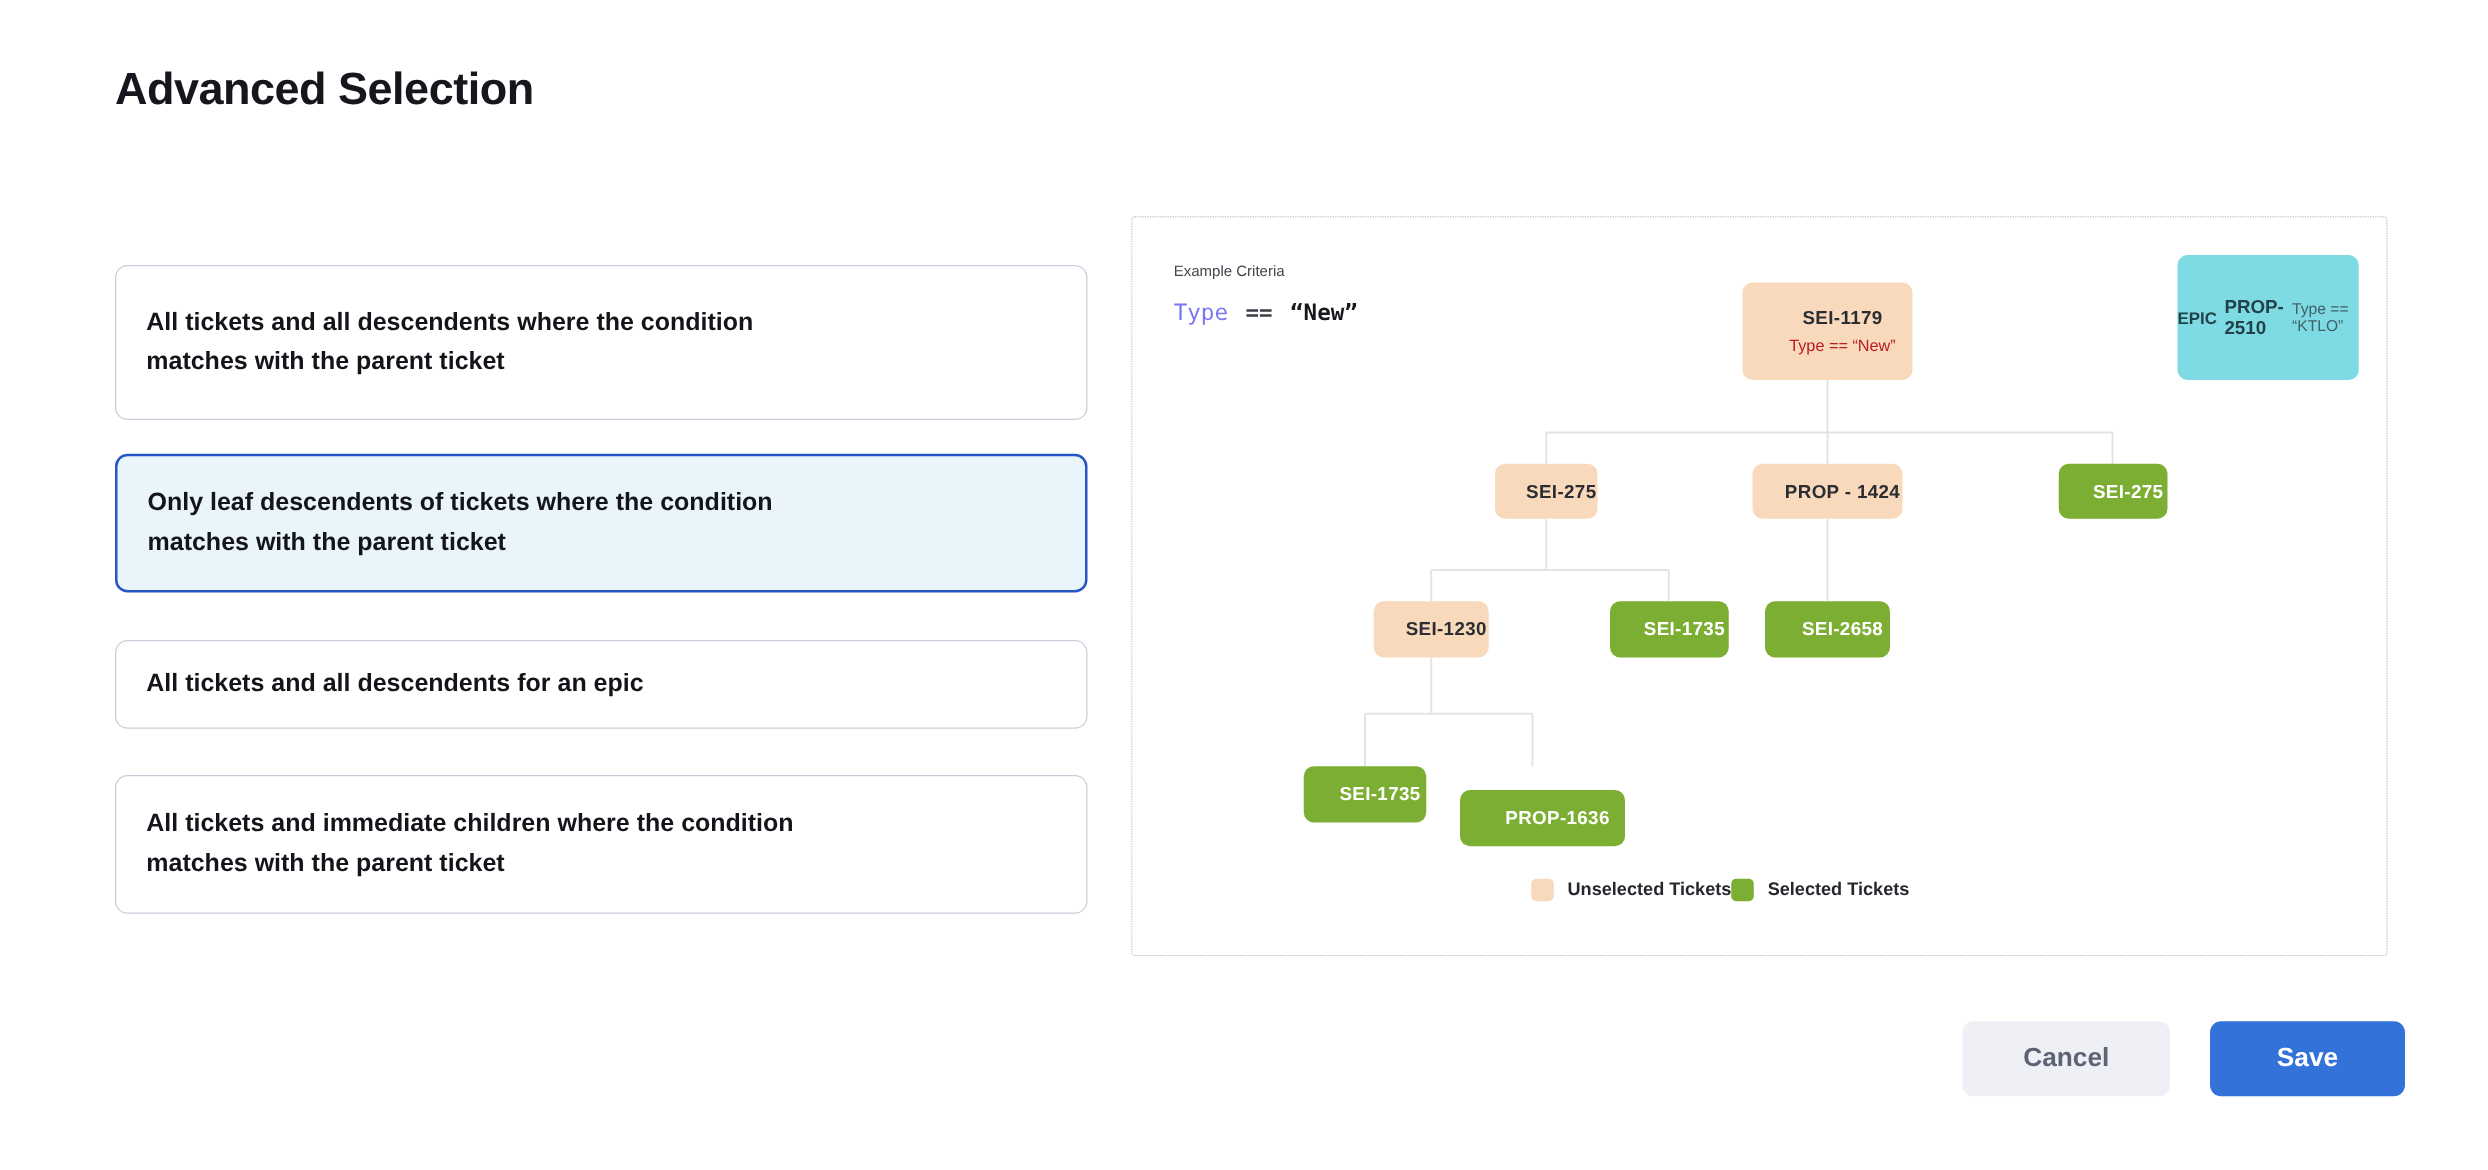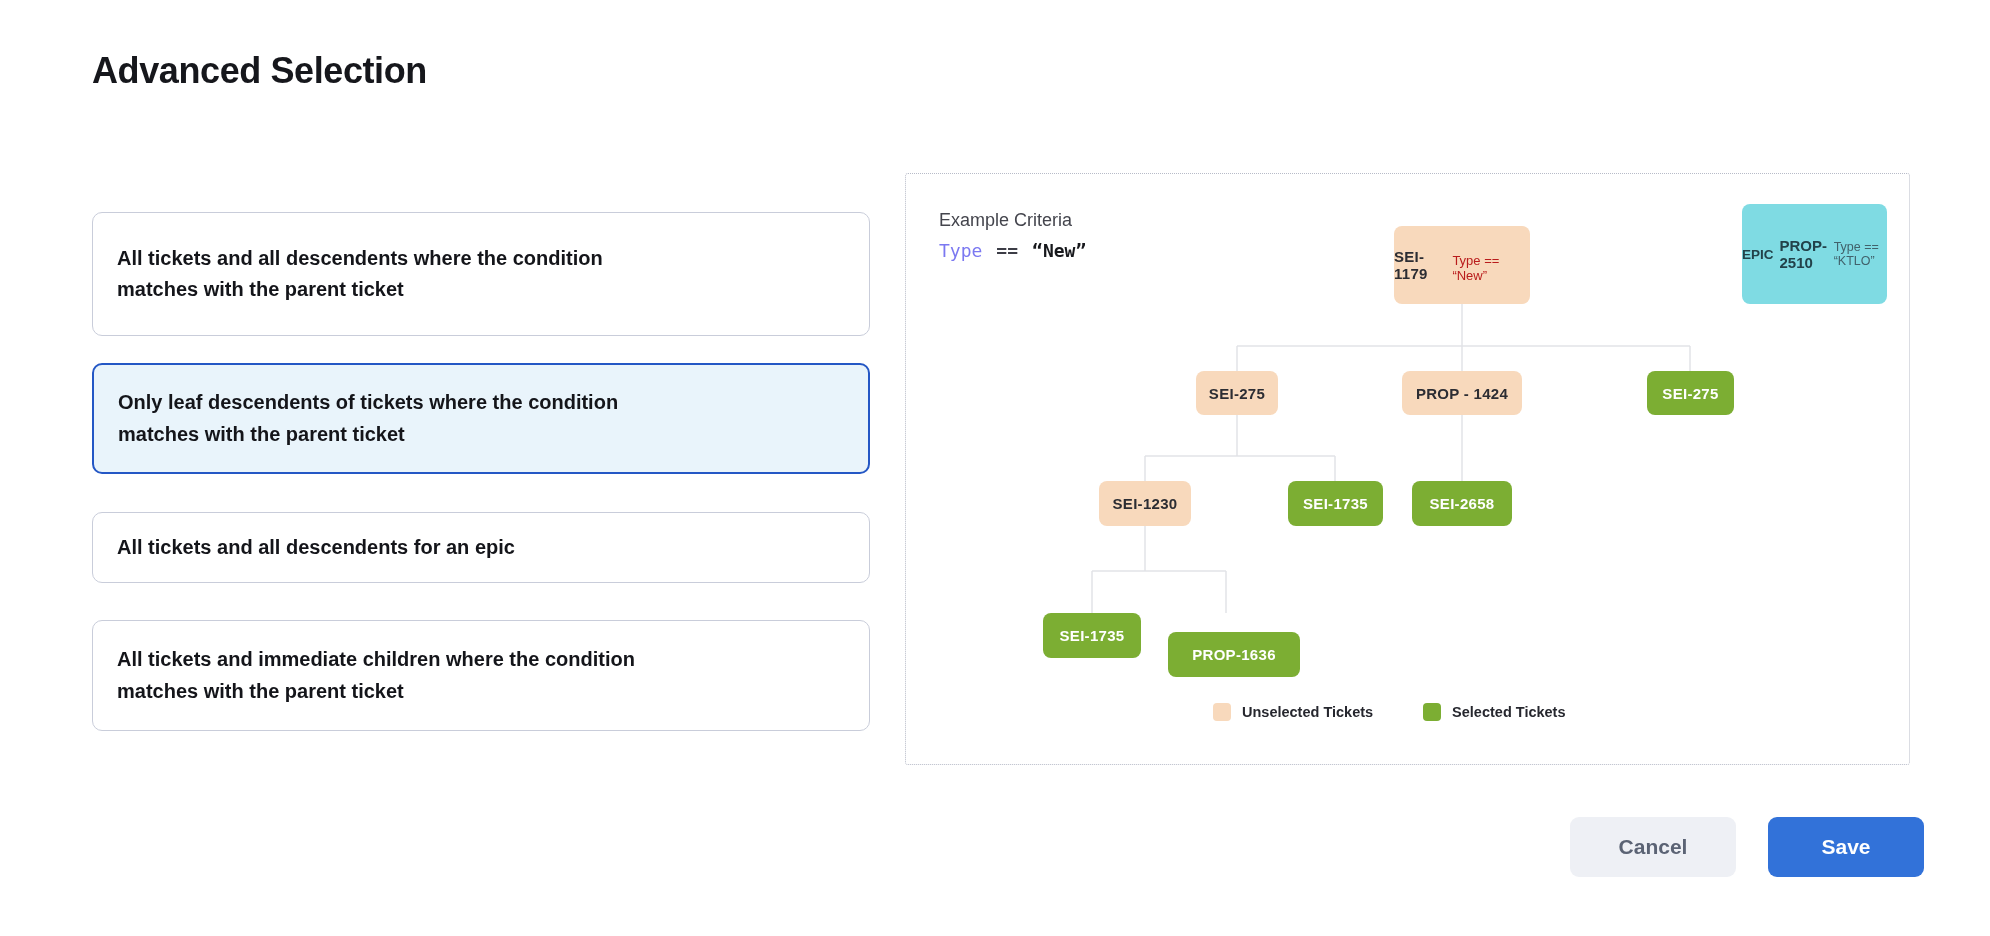"Example Criteria" .ex-heading { font-size: 18px -> 12px }
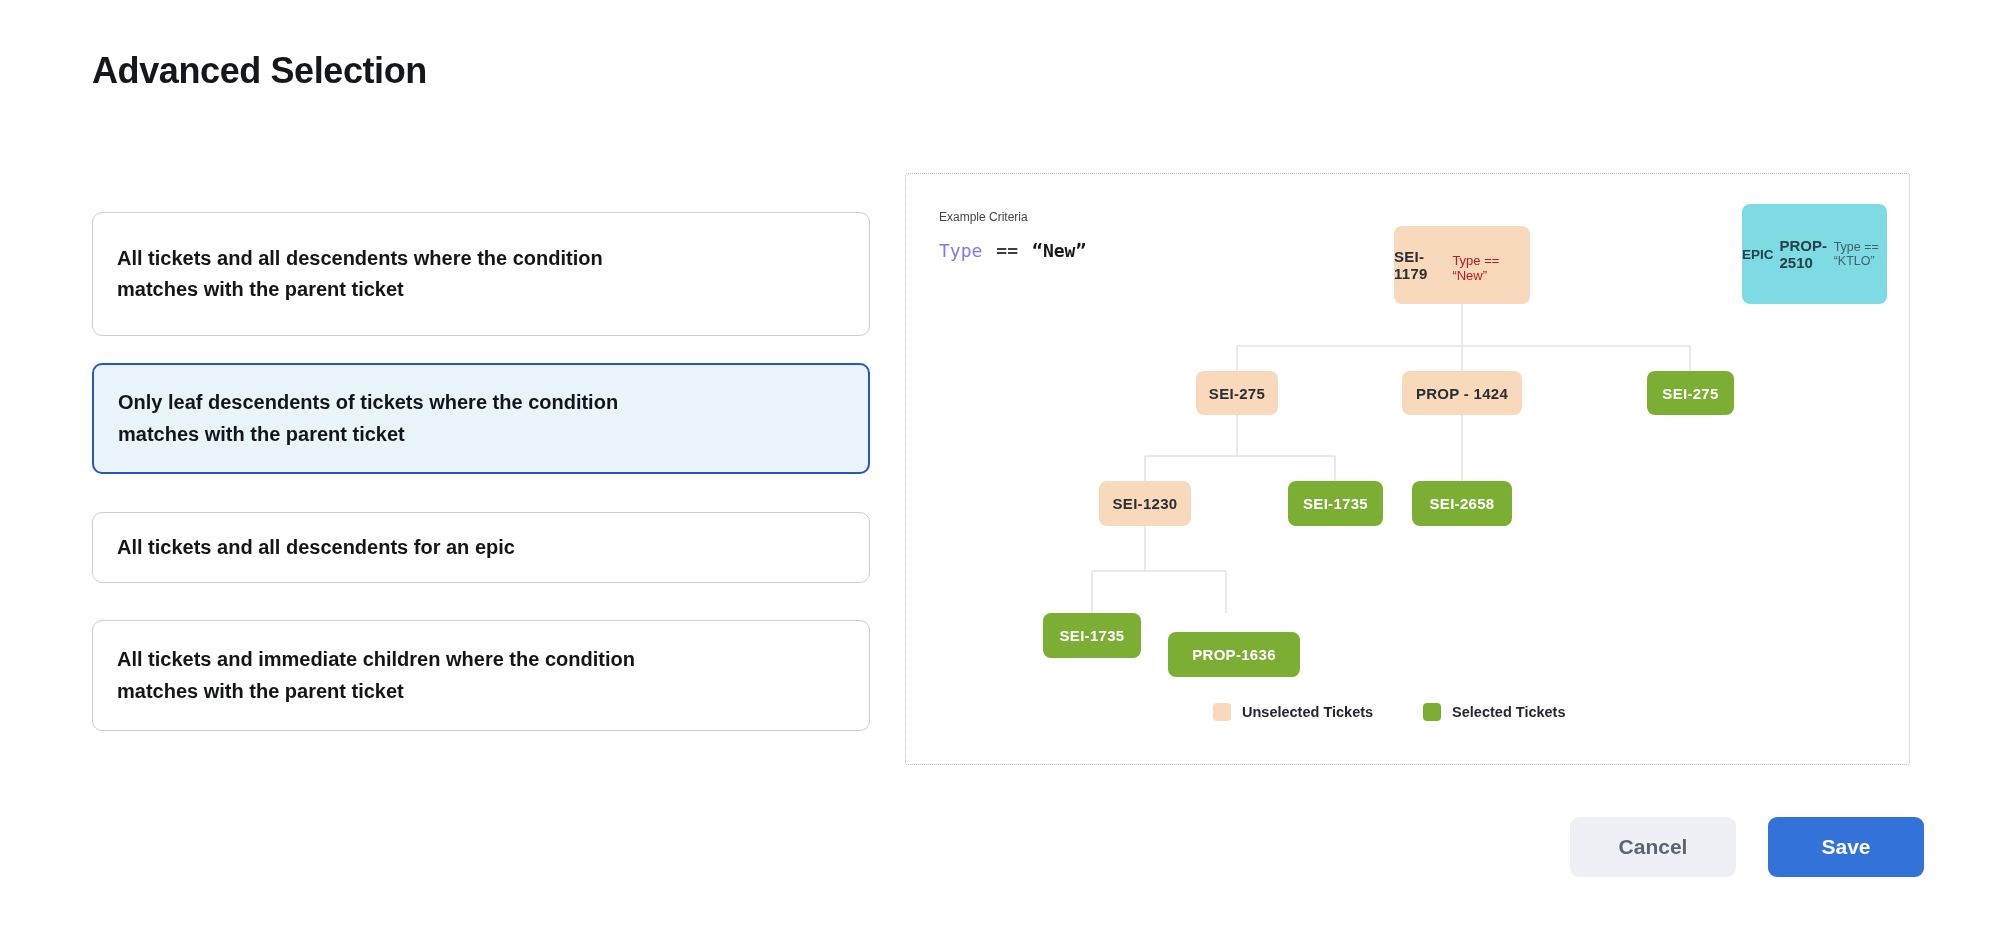"SEI-1179" .node { flex-direction: none -> column; padding-left: none -> 24px }
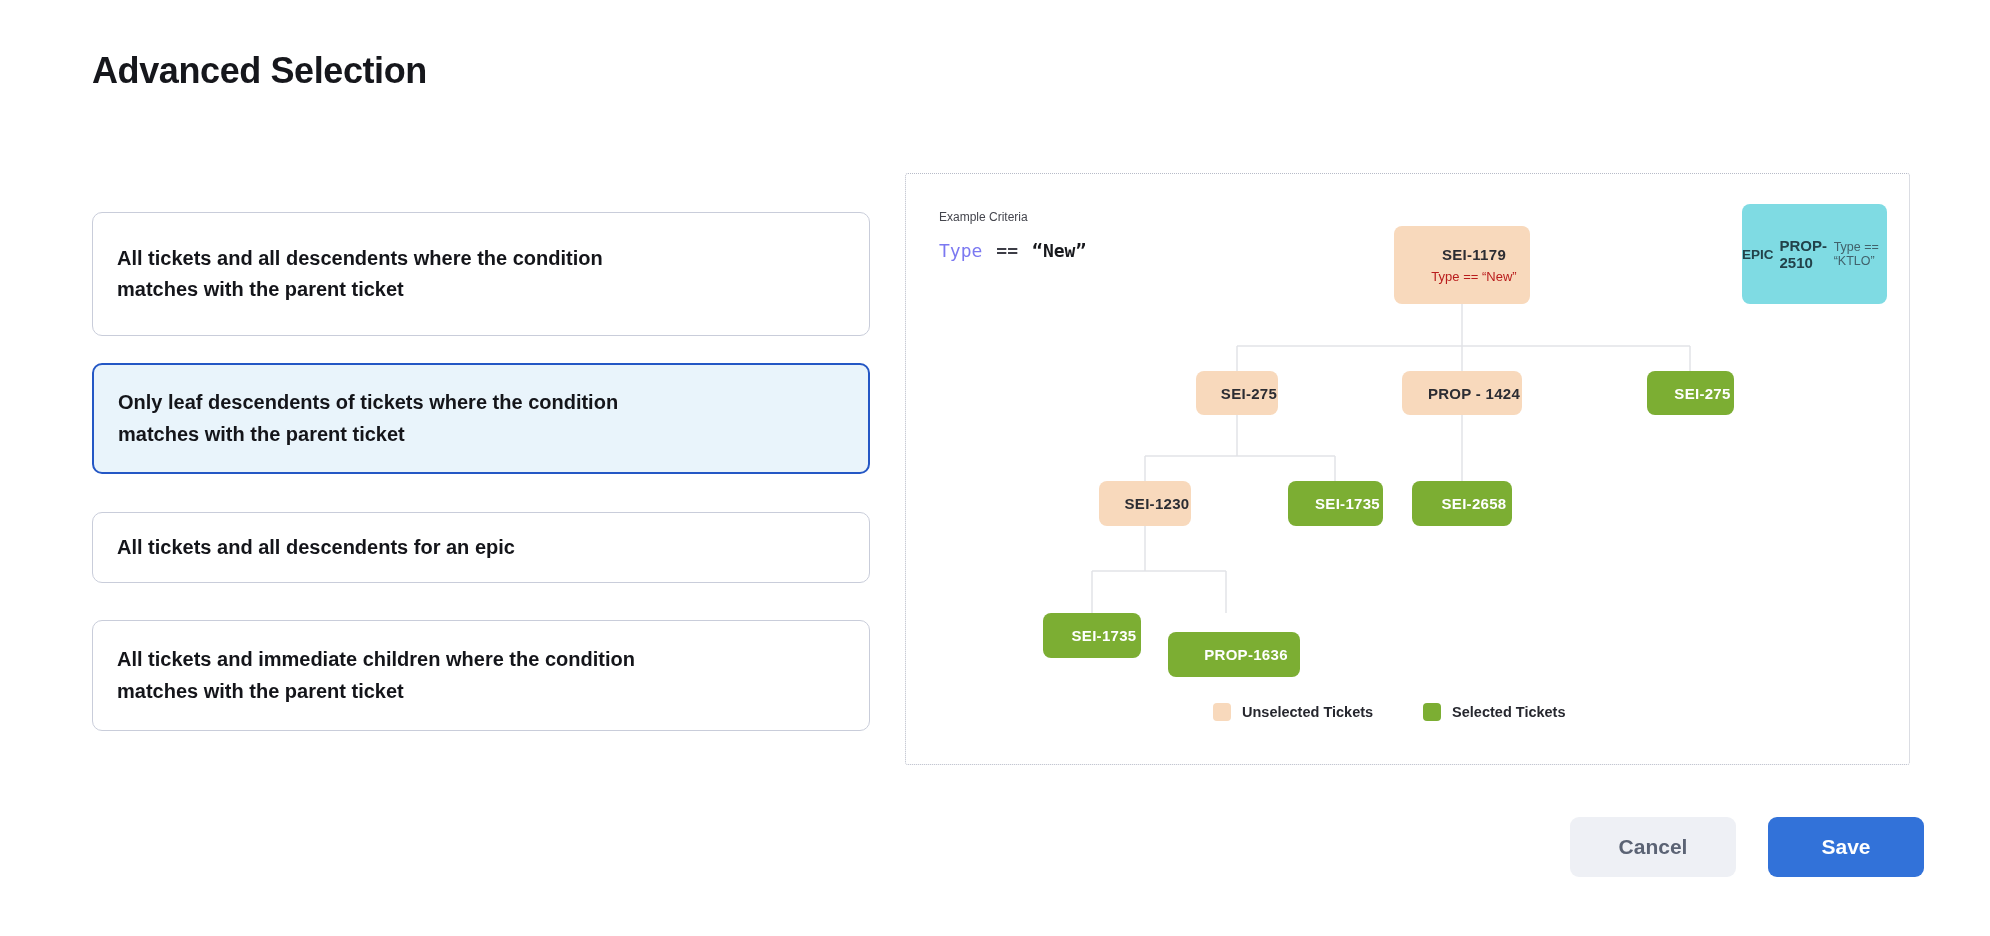"Unselected Tickets" .legend { gap: 50px -> none; left: 307px -> 319px }
